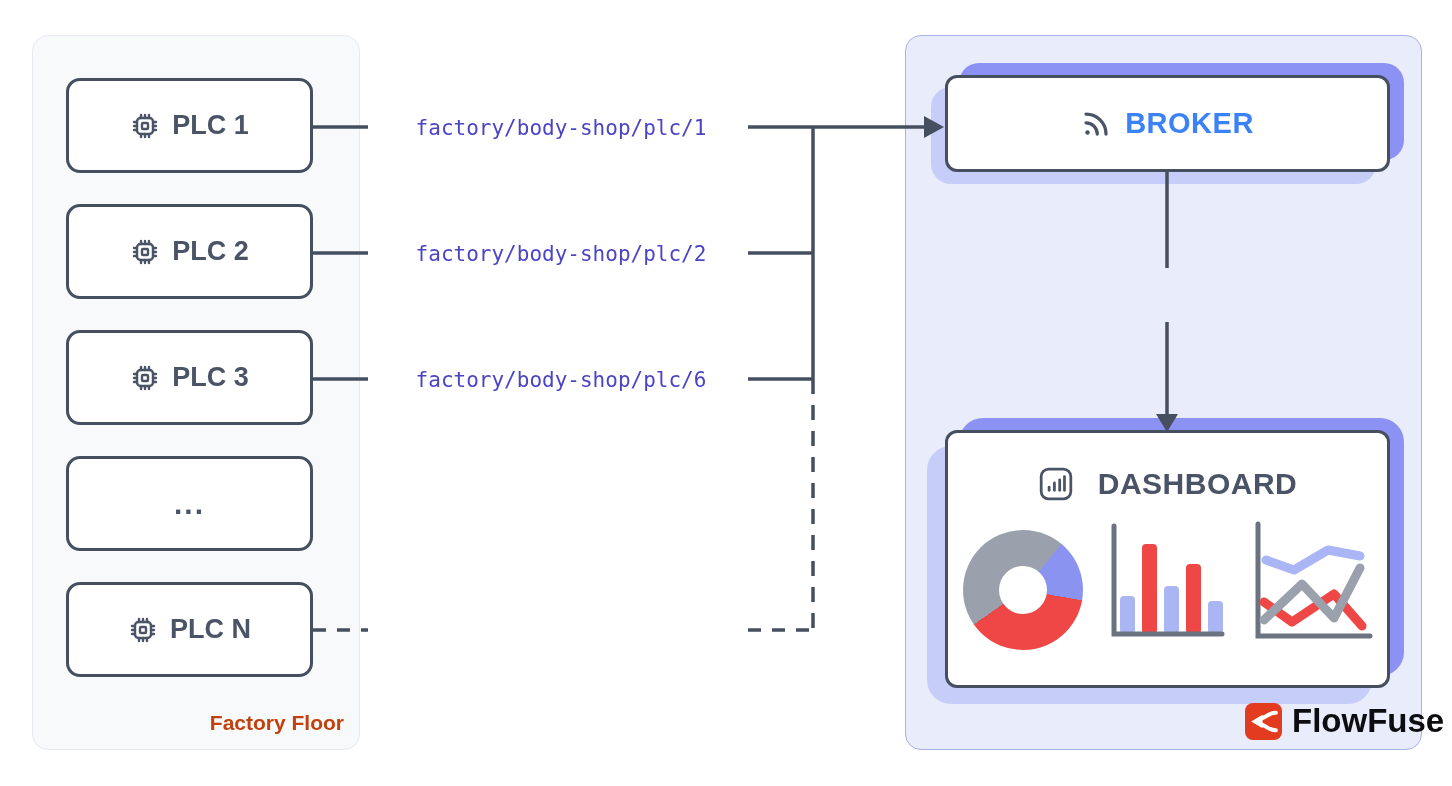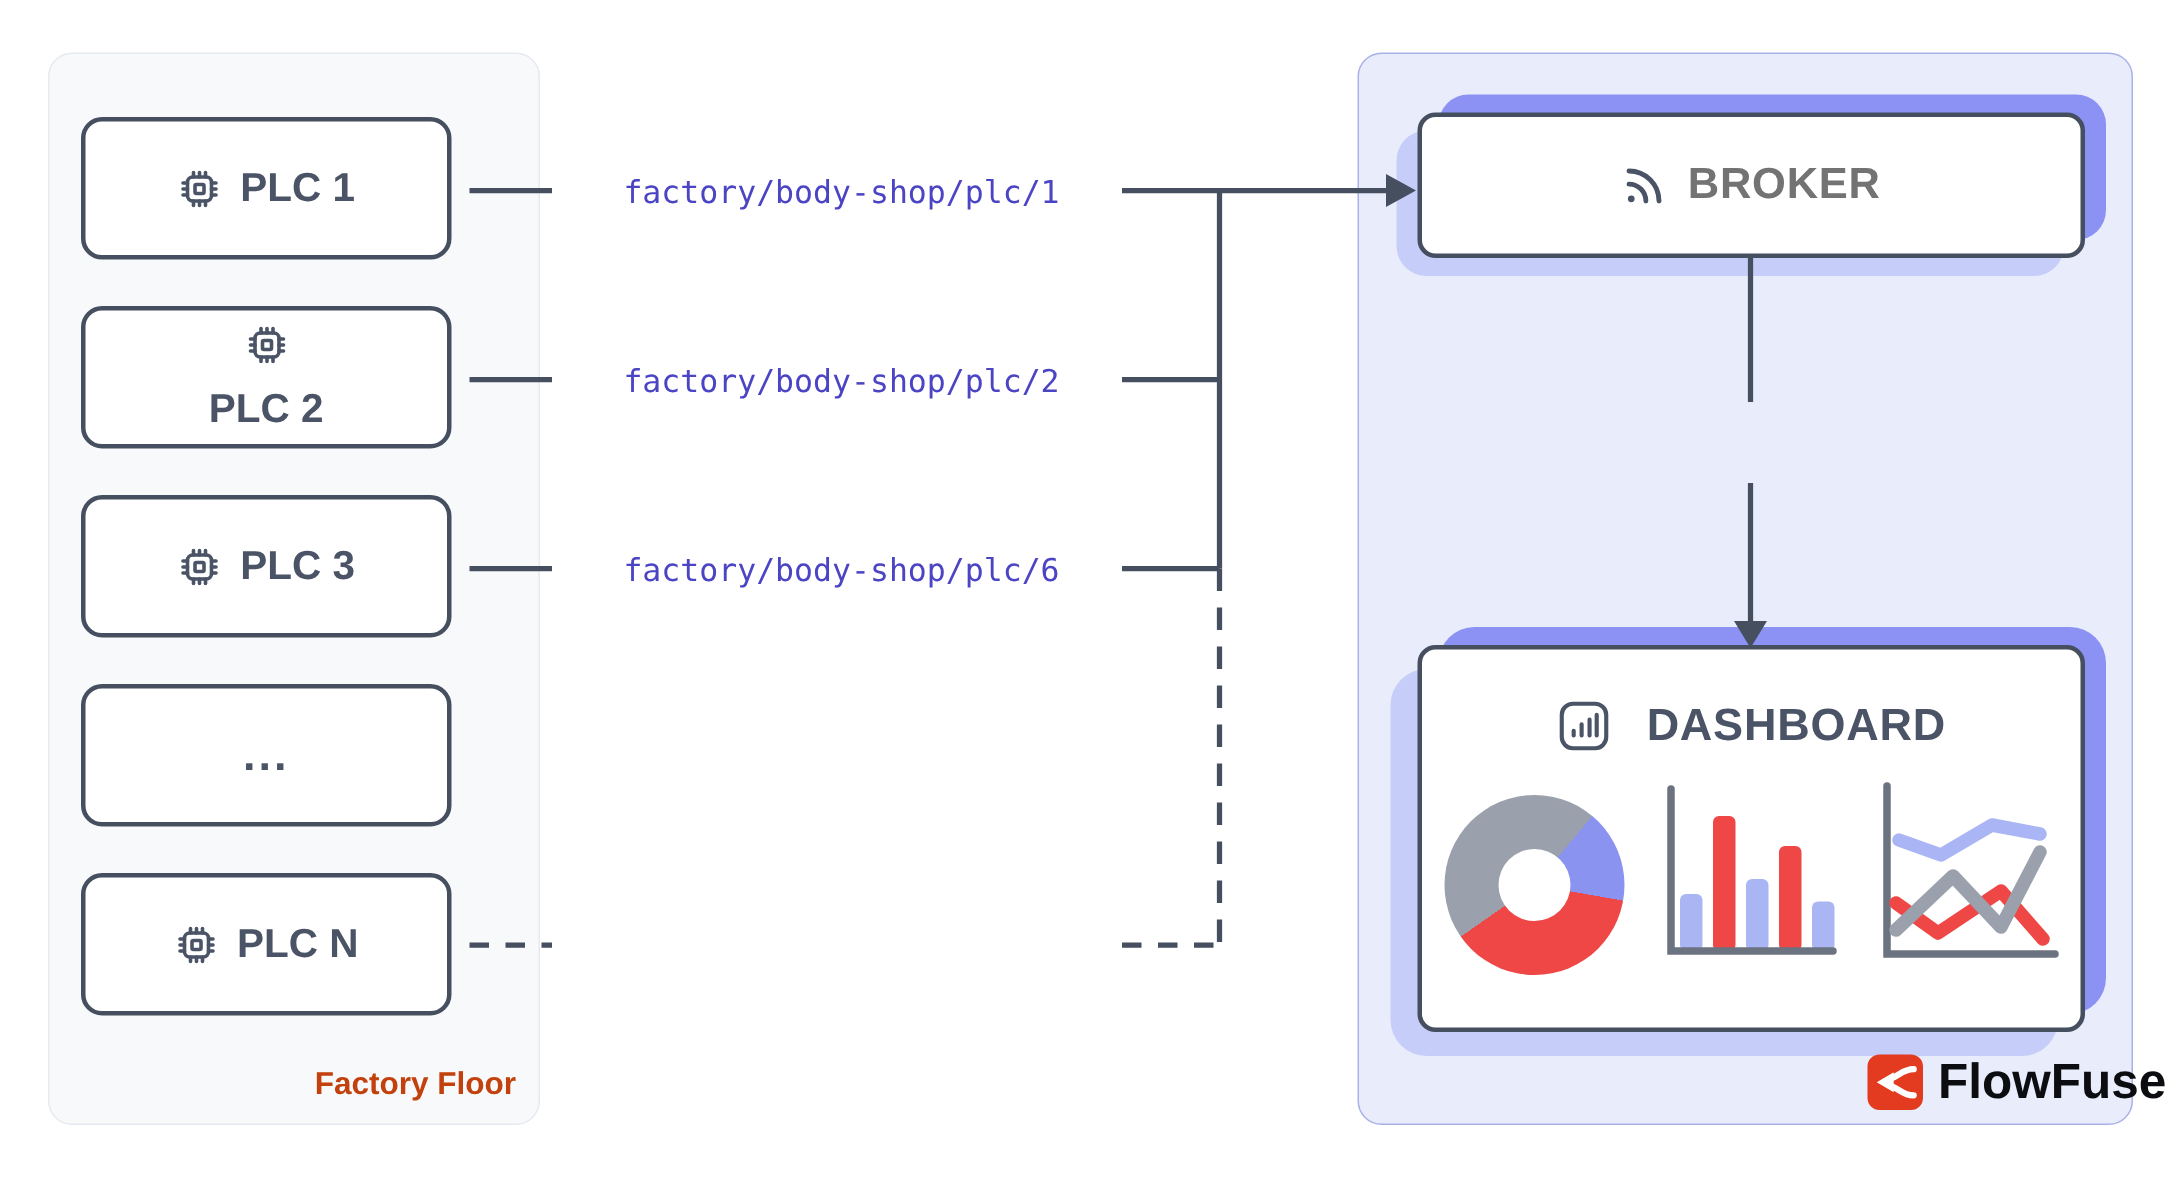"PLC 1" .plc-box { left: 54px -> 66px }
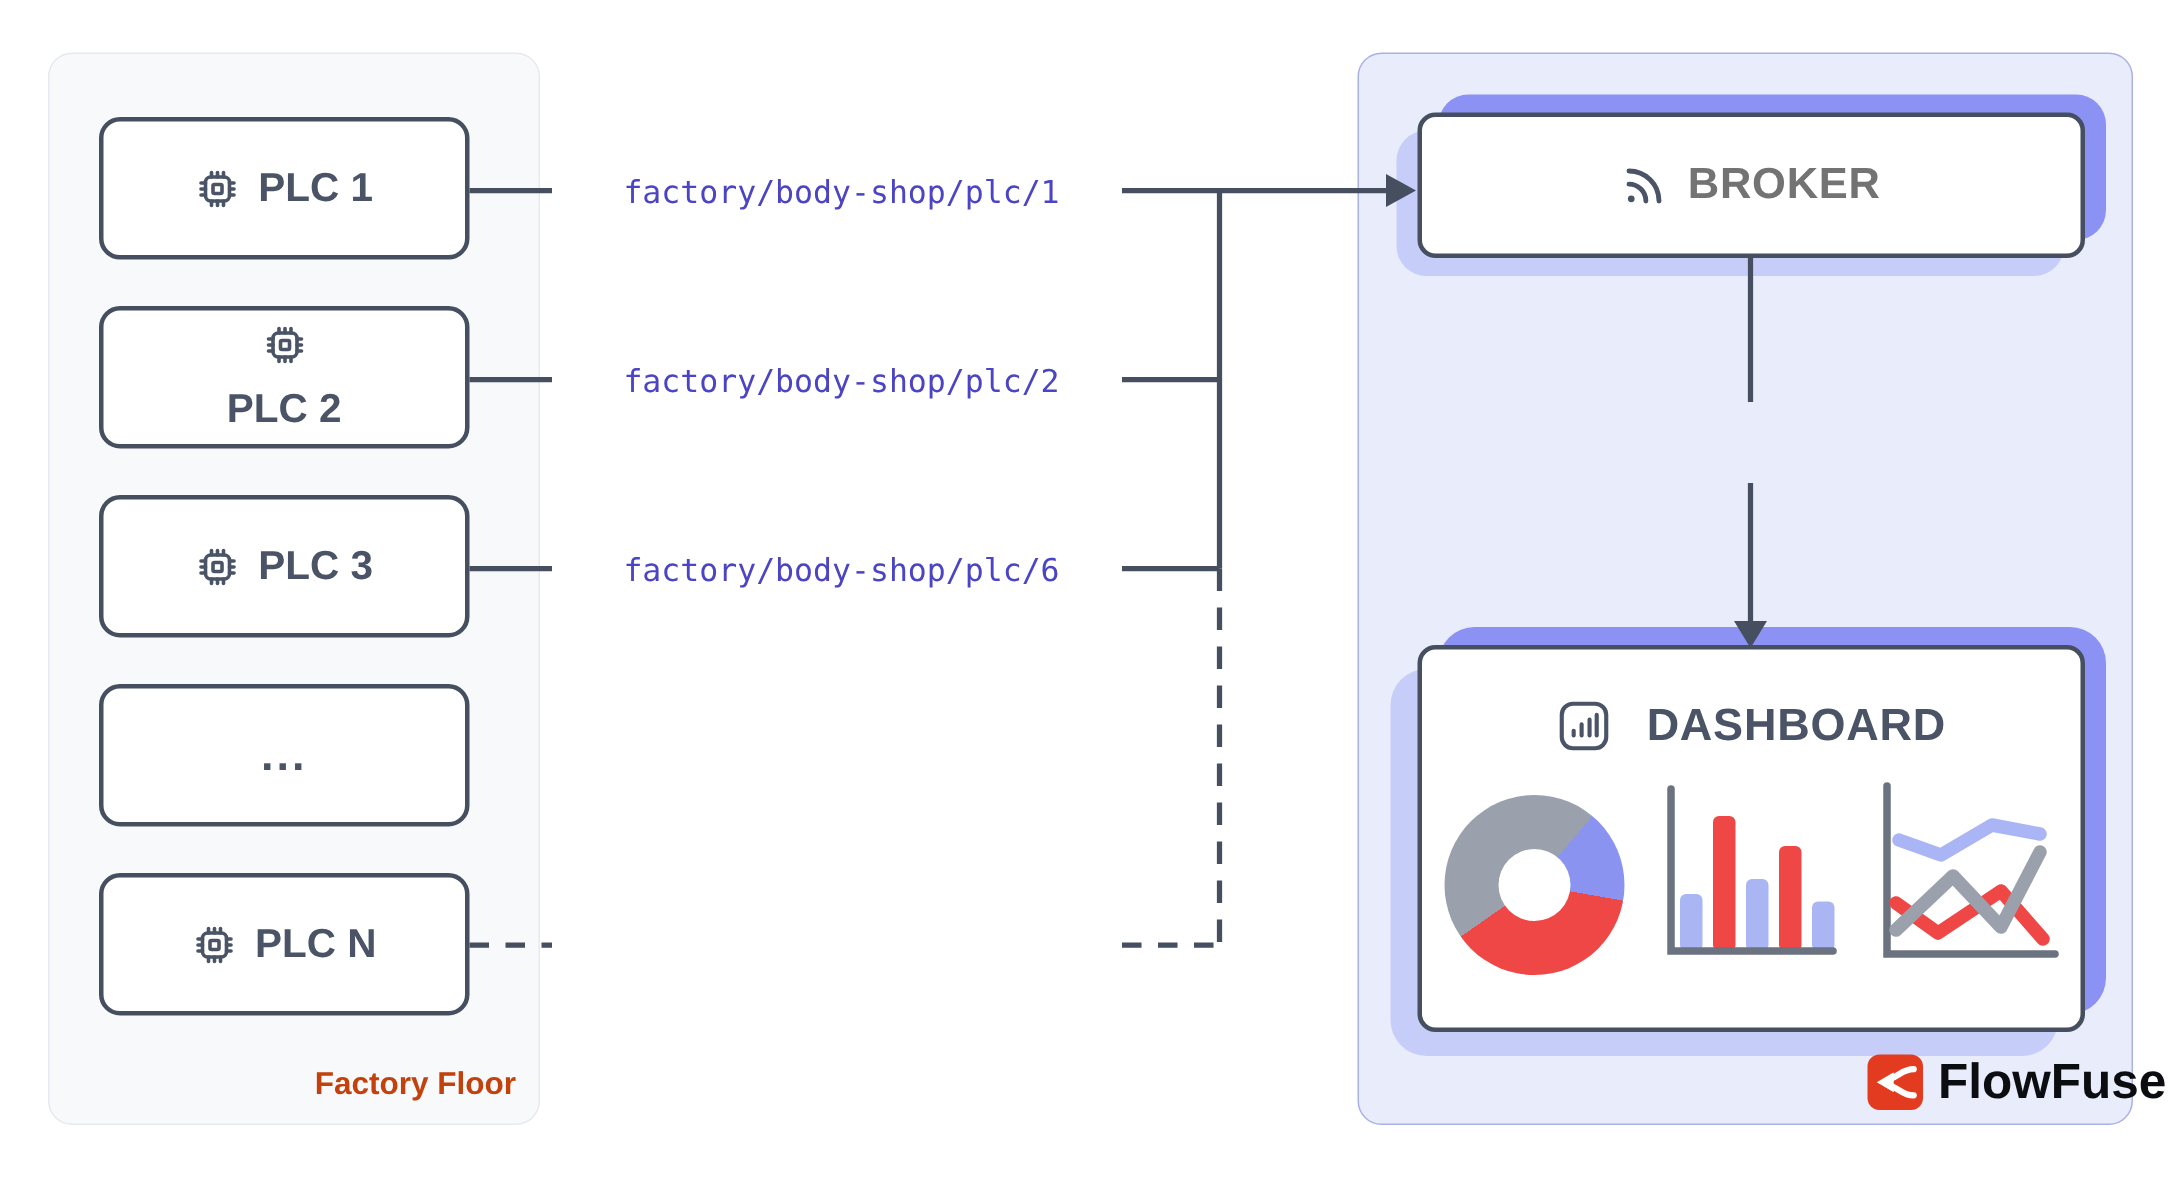"BROKER" .broker-card { color: #737373 -> #3b82f6 }
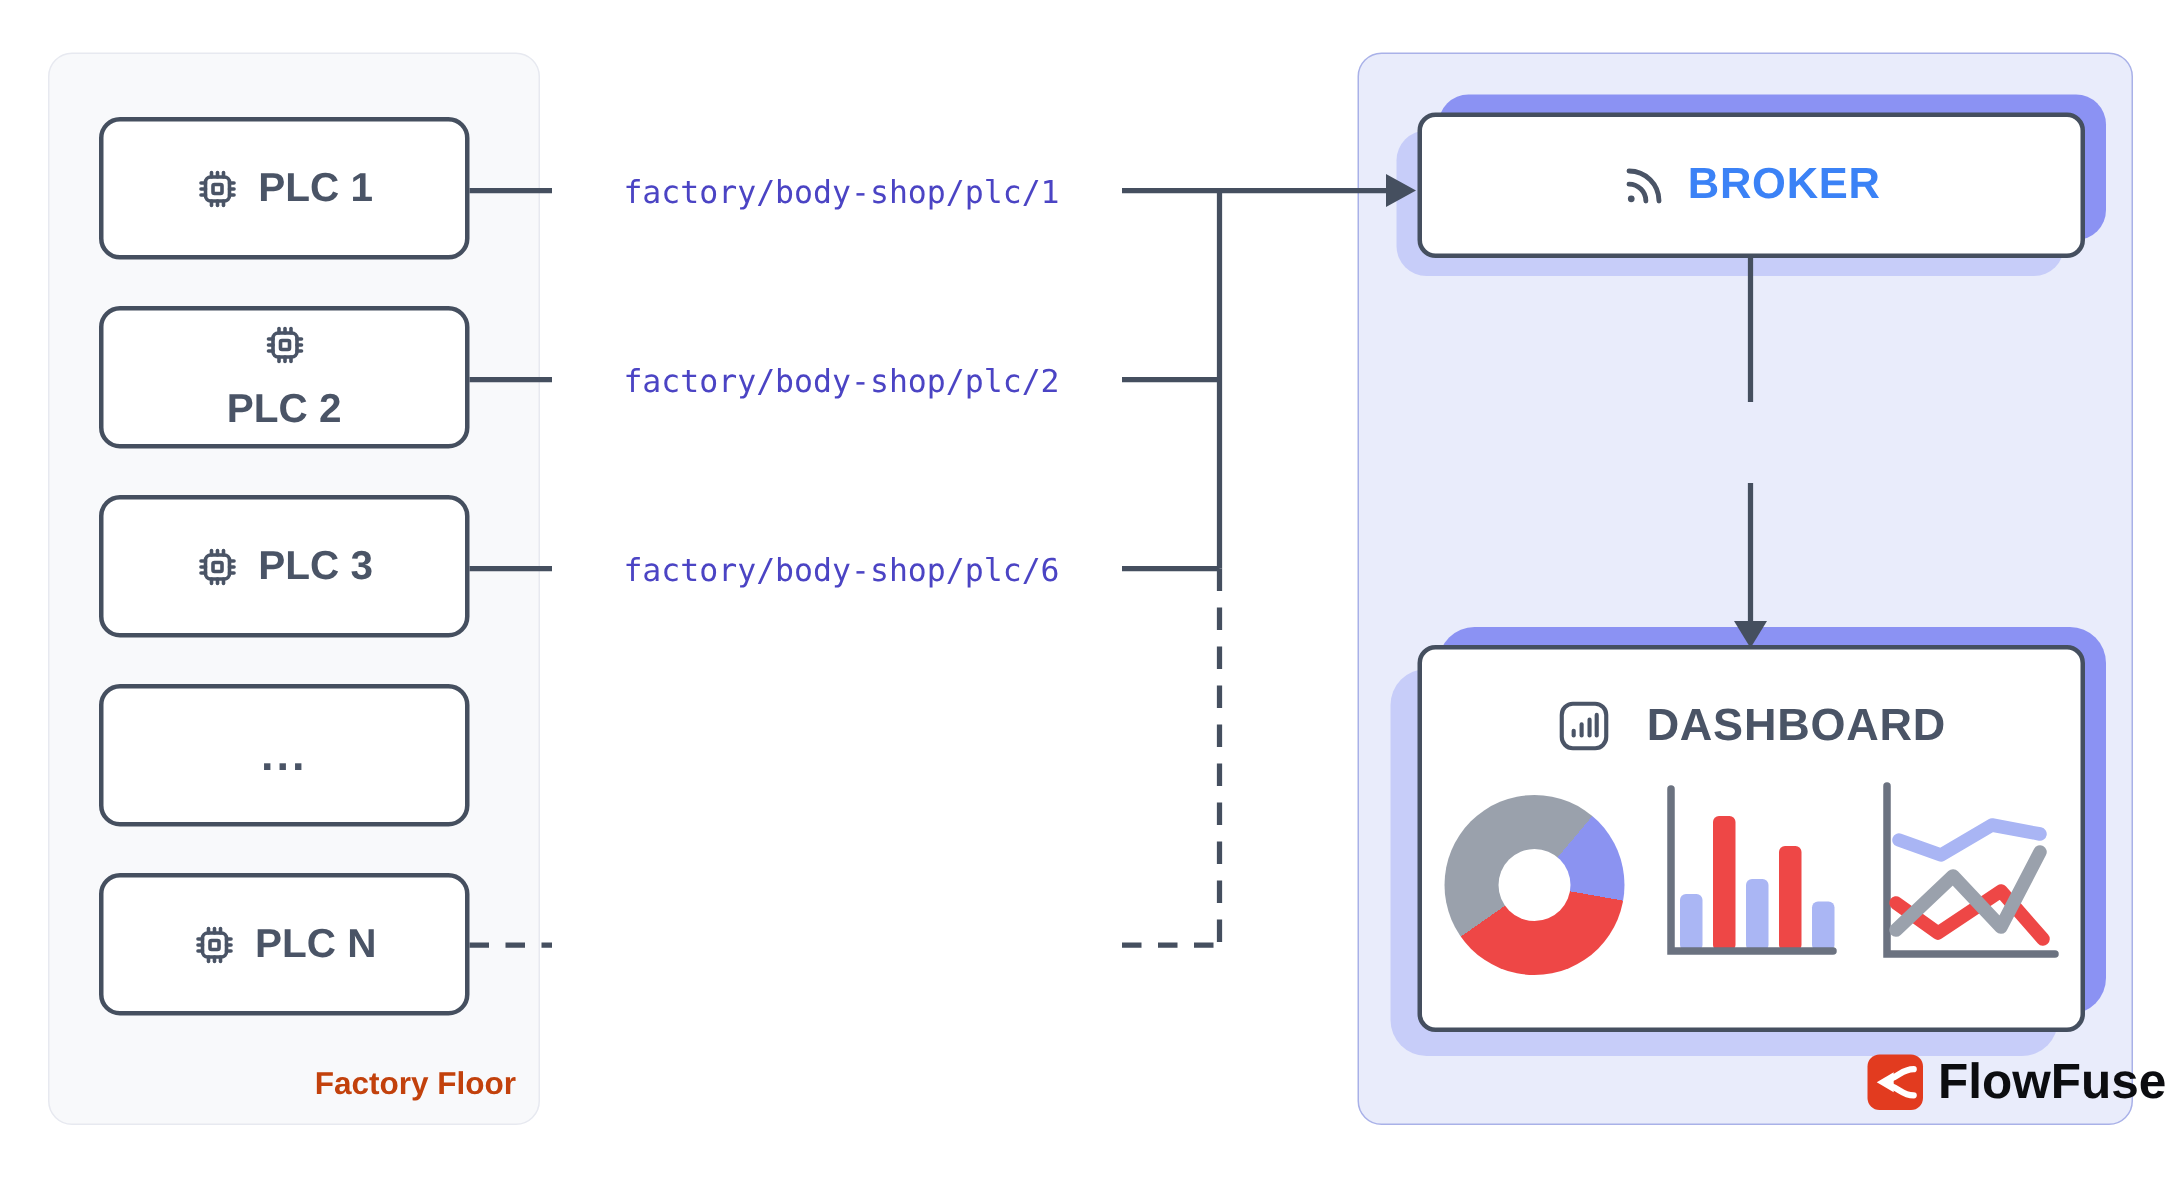"PLC 2" .plc-2 { flex-direction: column -> none }
